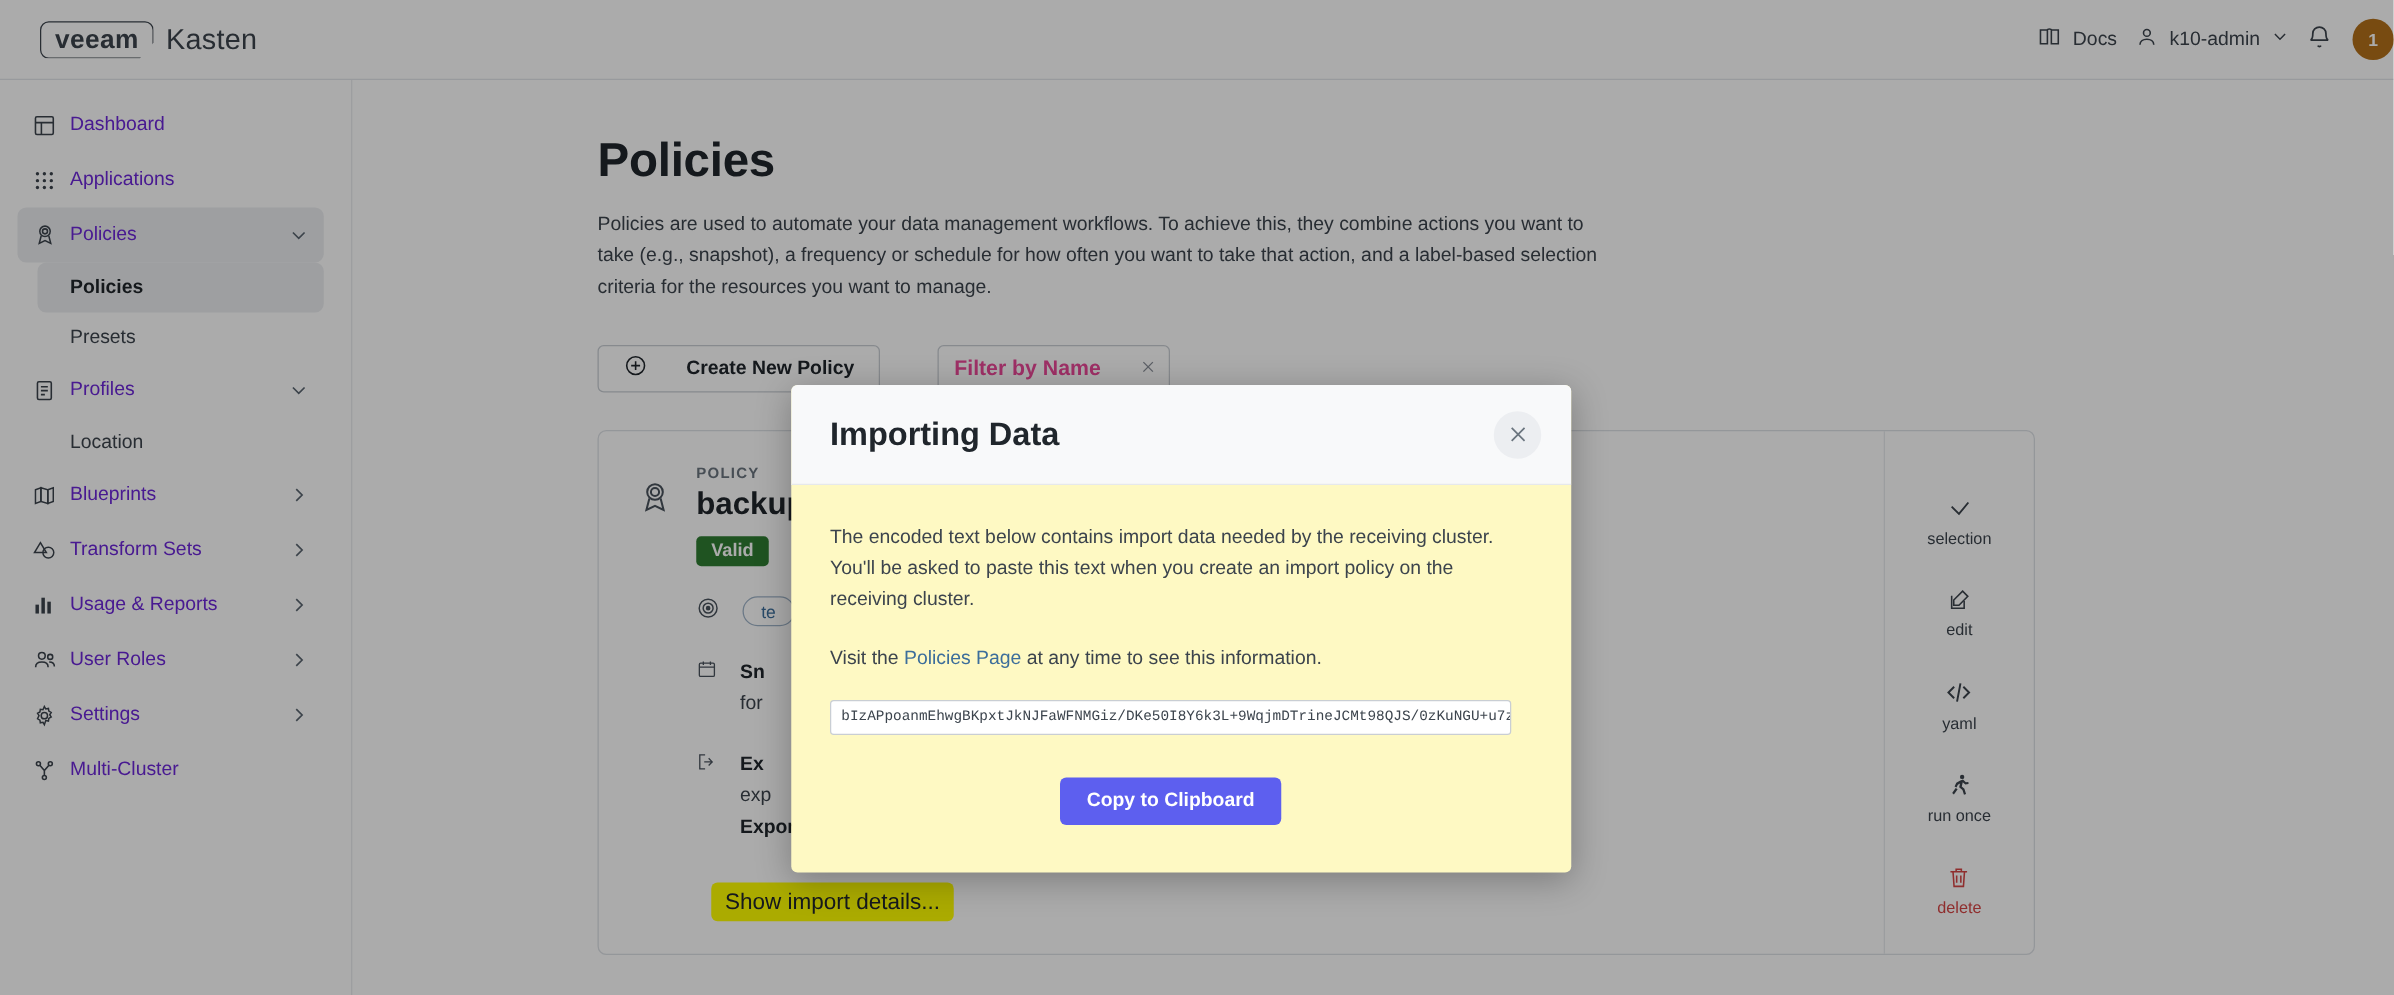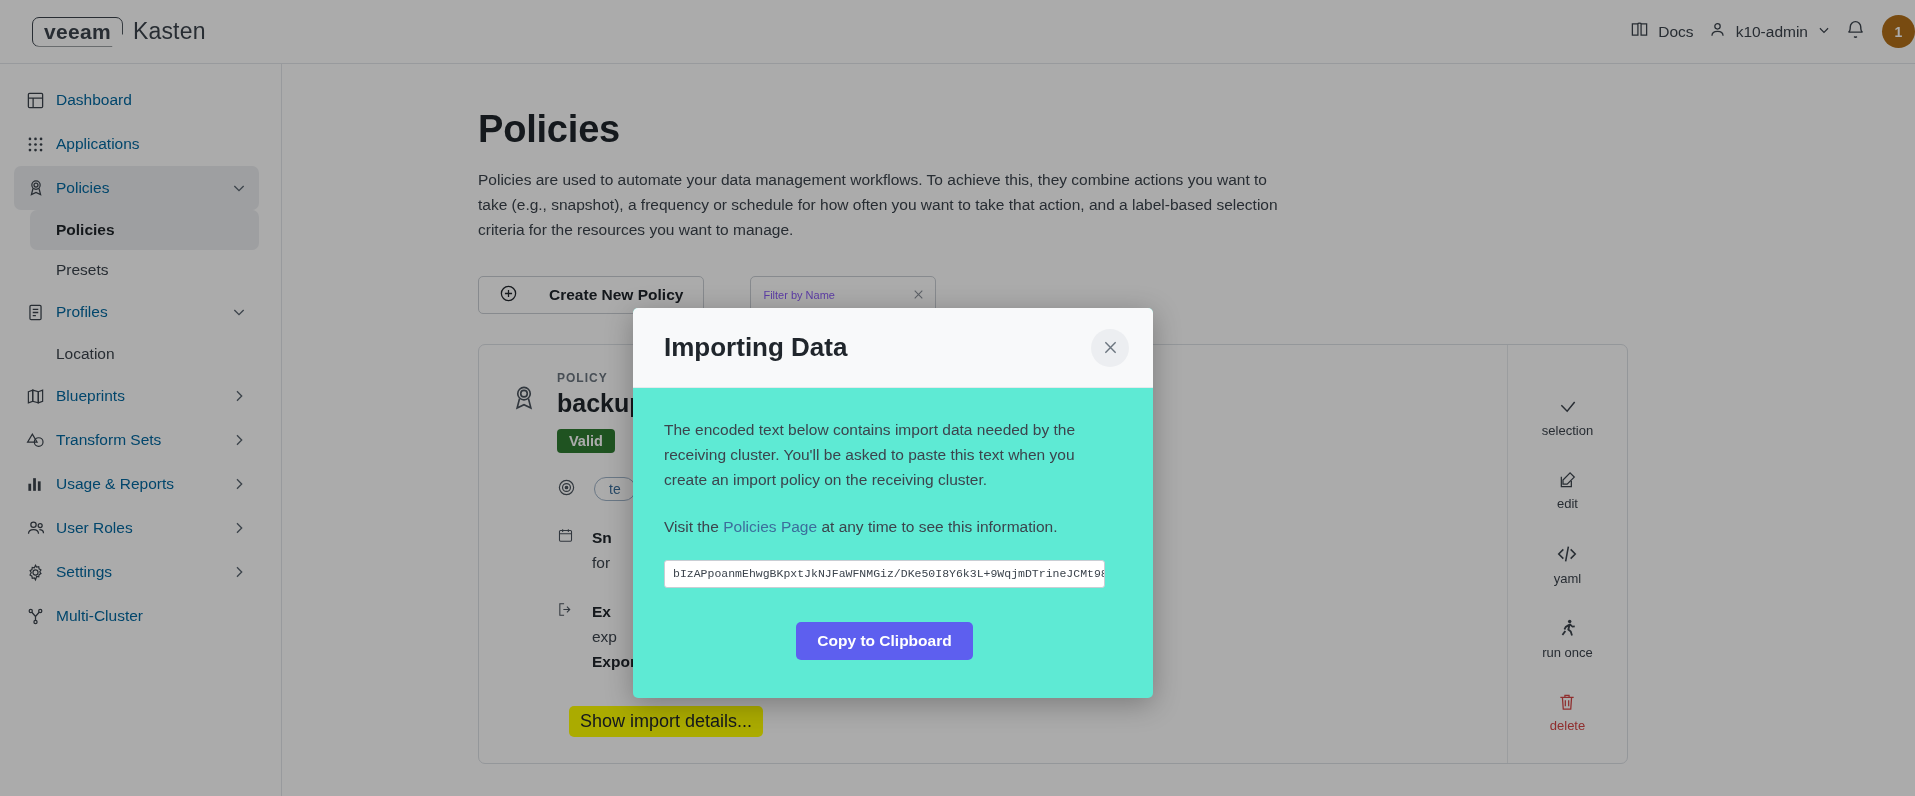"Dashboard" .nav-item { color: #0369a1 -> #6d28d9 }
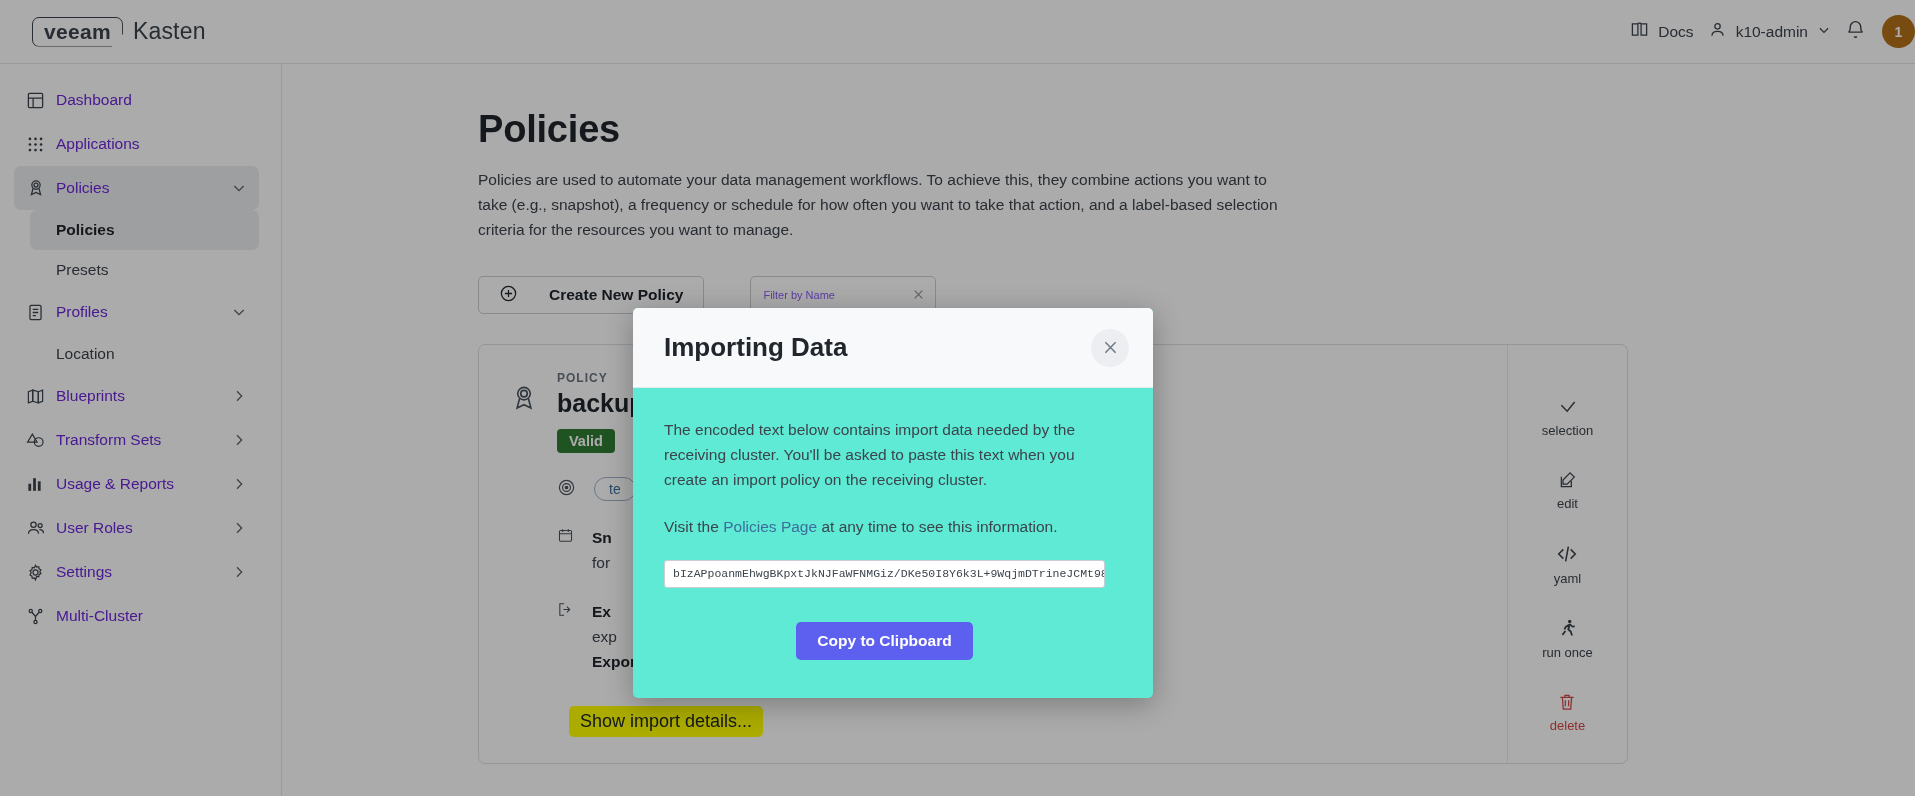"Filter by Name" .filter-box .ph { color: #8b5cf6 -> #ec4899; font-size: 11px -> 17px; font-weight: none -> bold }
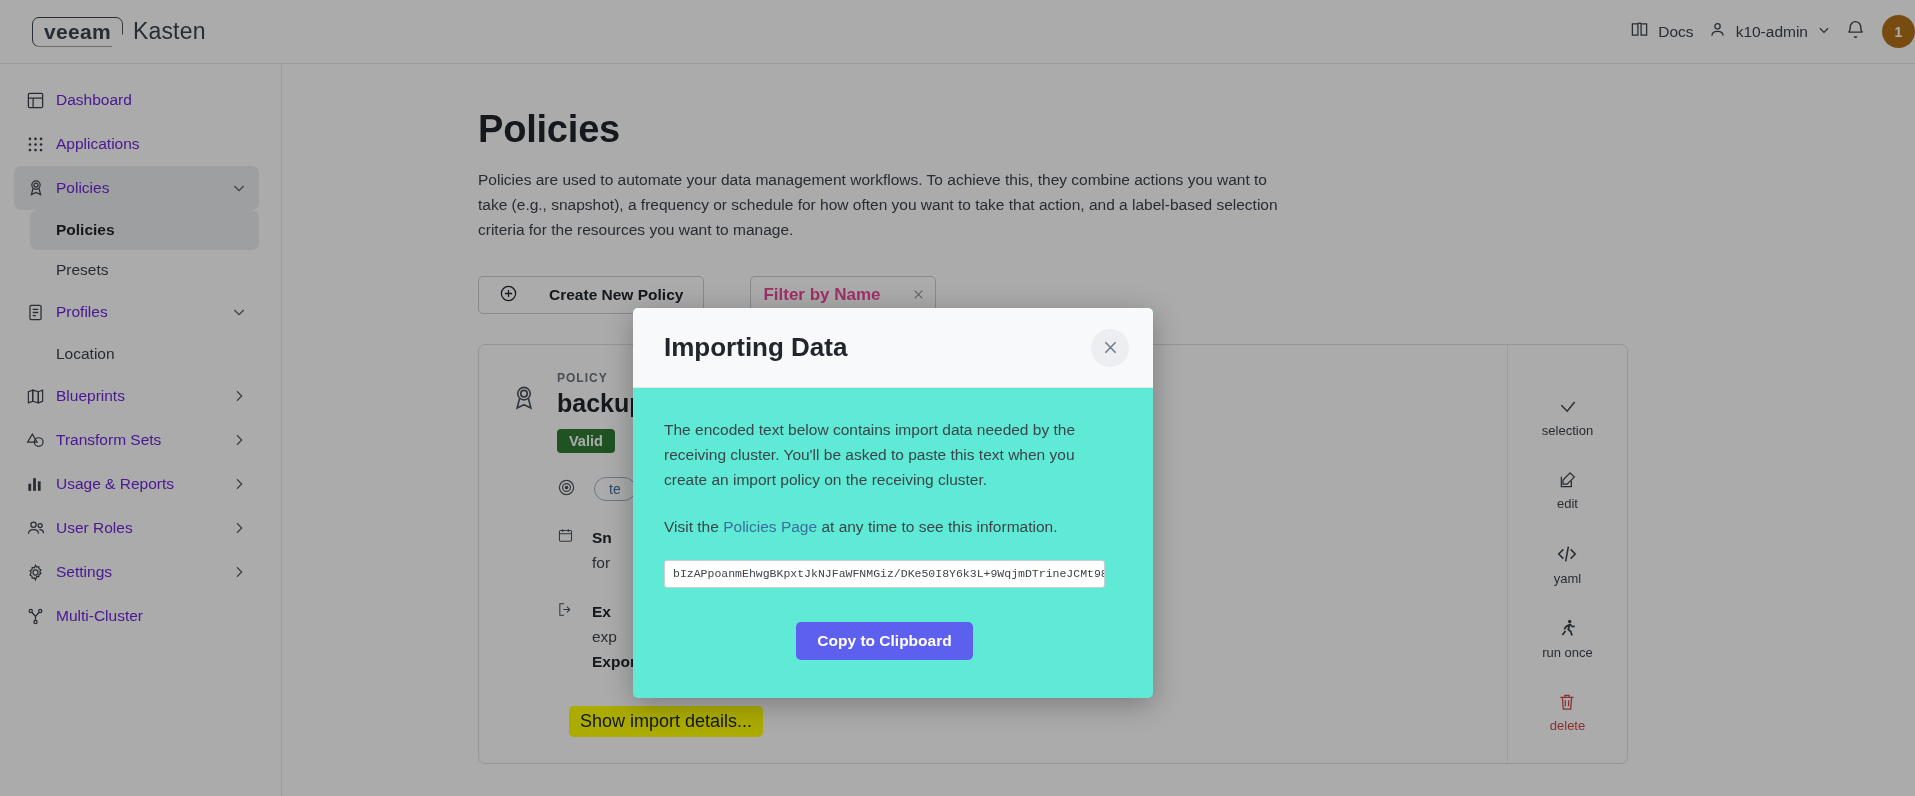"Importing Data" .modal { background: #5eead4 -> #fef9c3; width: 520px -> 624px }
